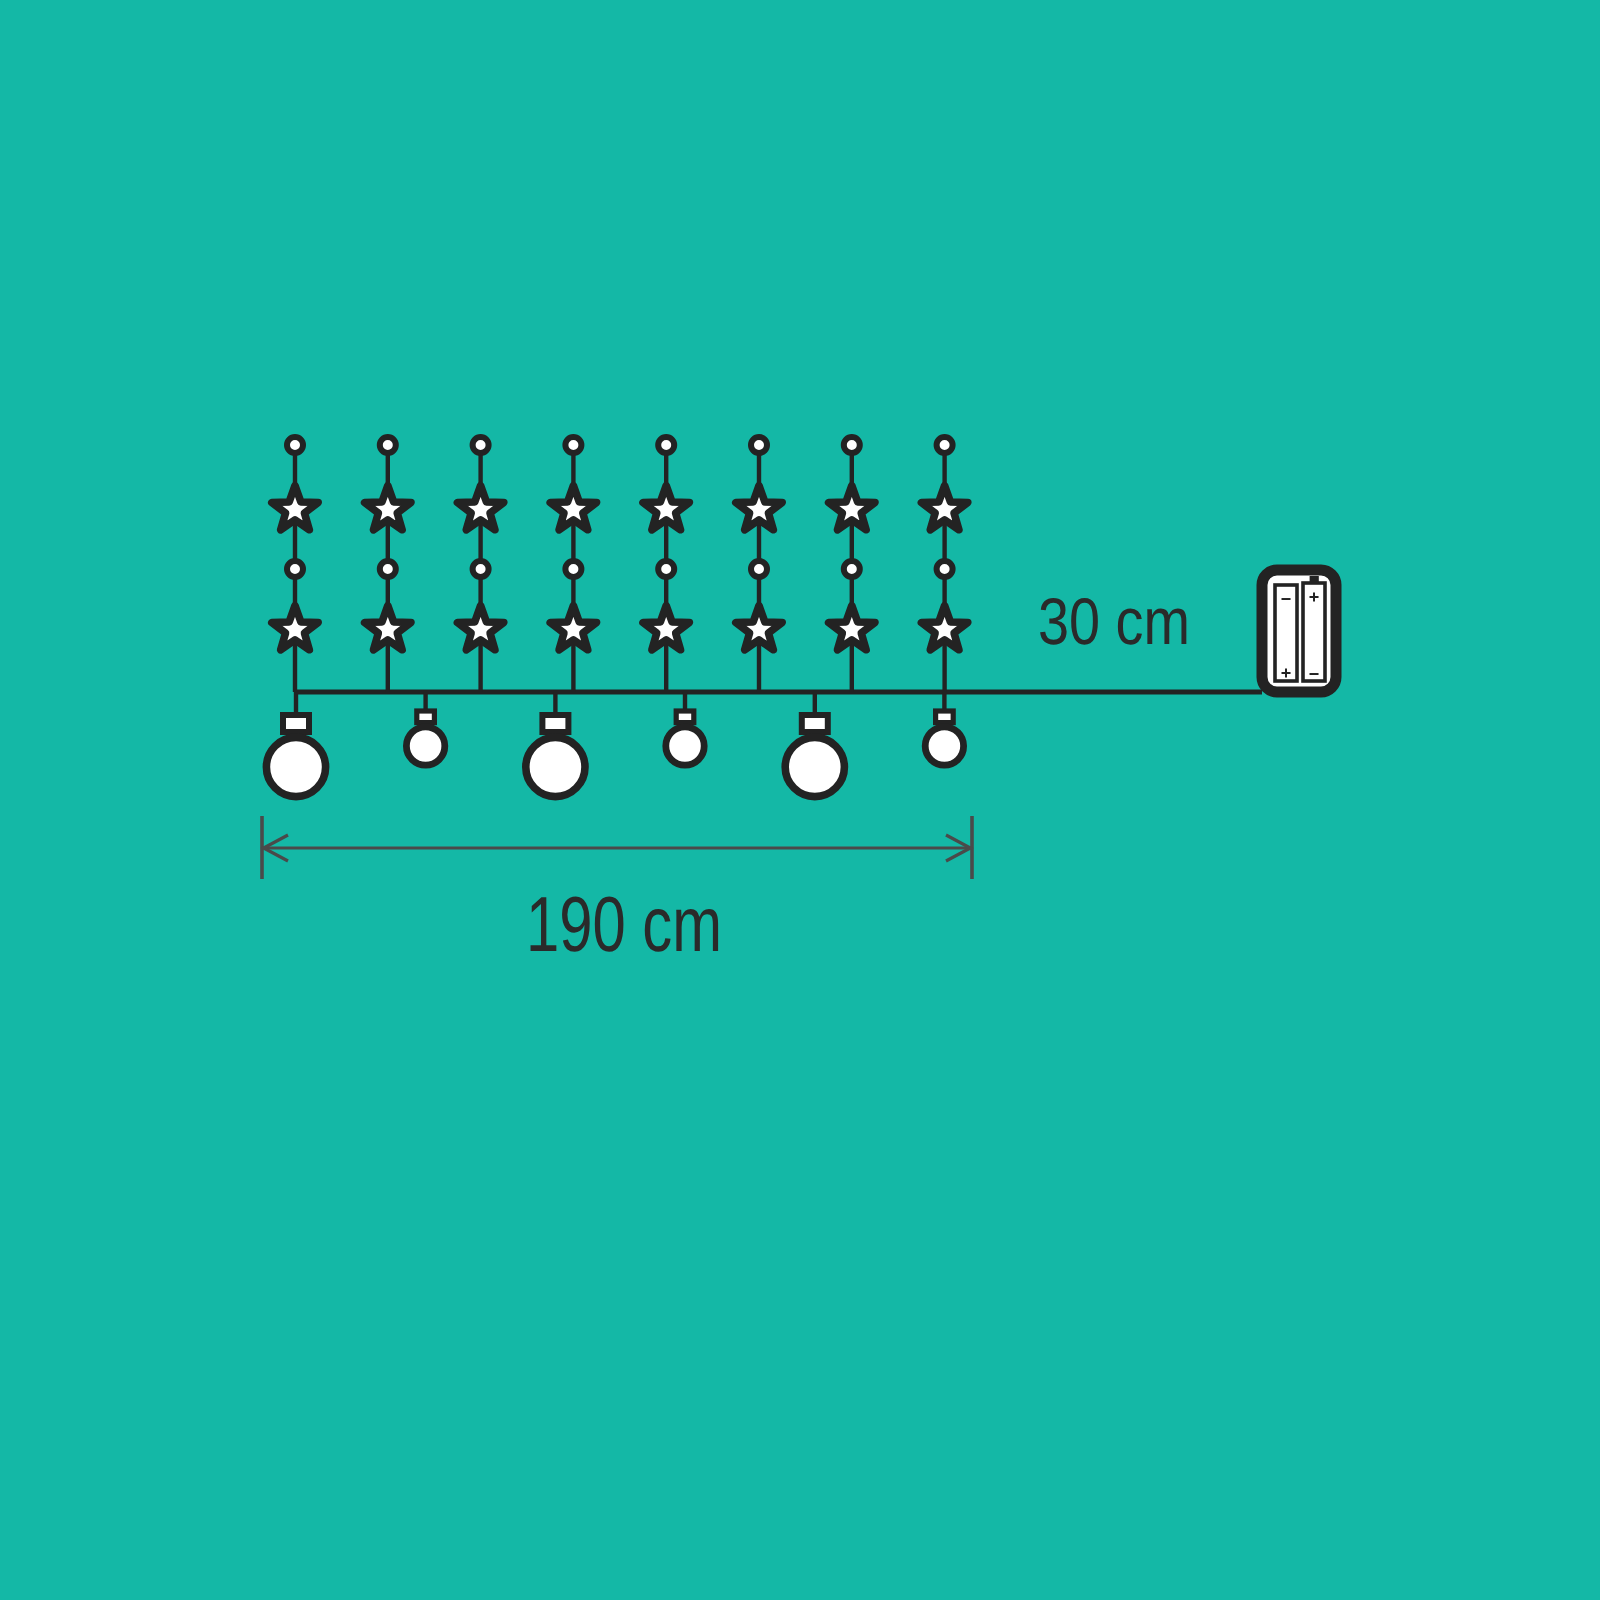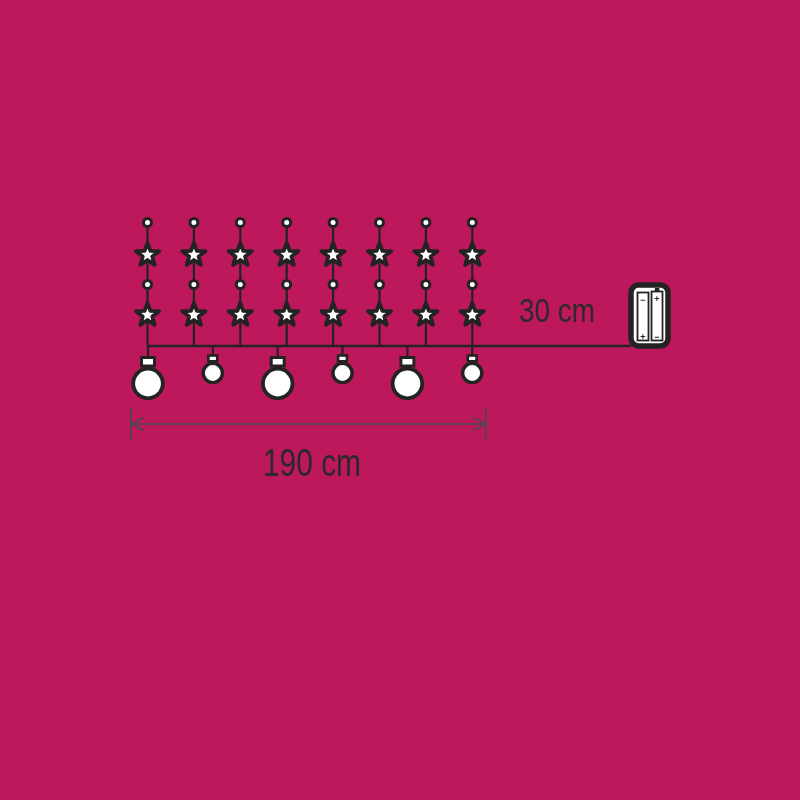"30 cm" .canvas { background: #be185d -> #14b8a6 }
